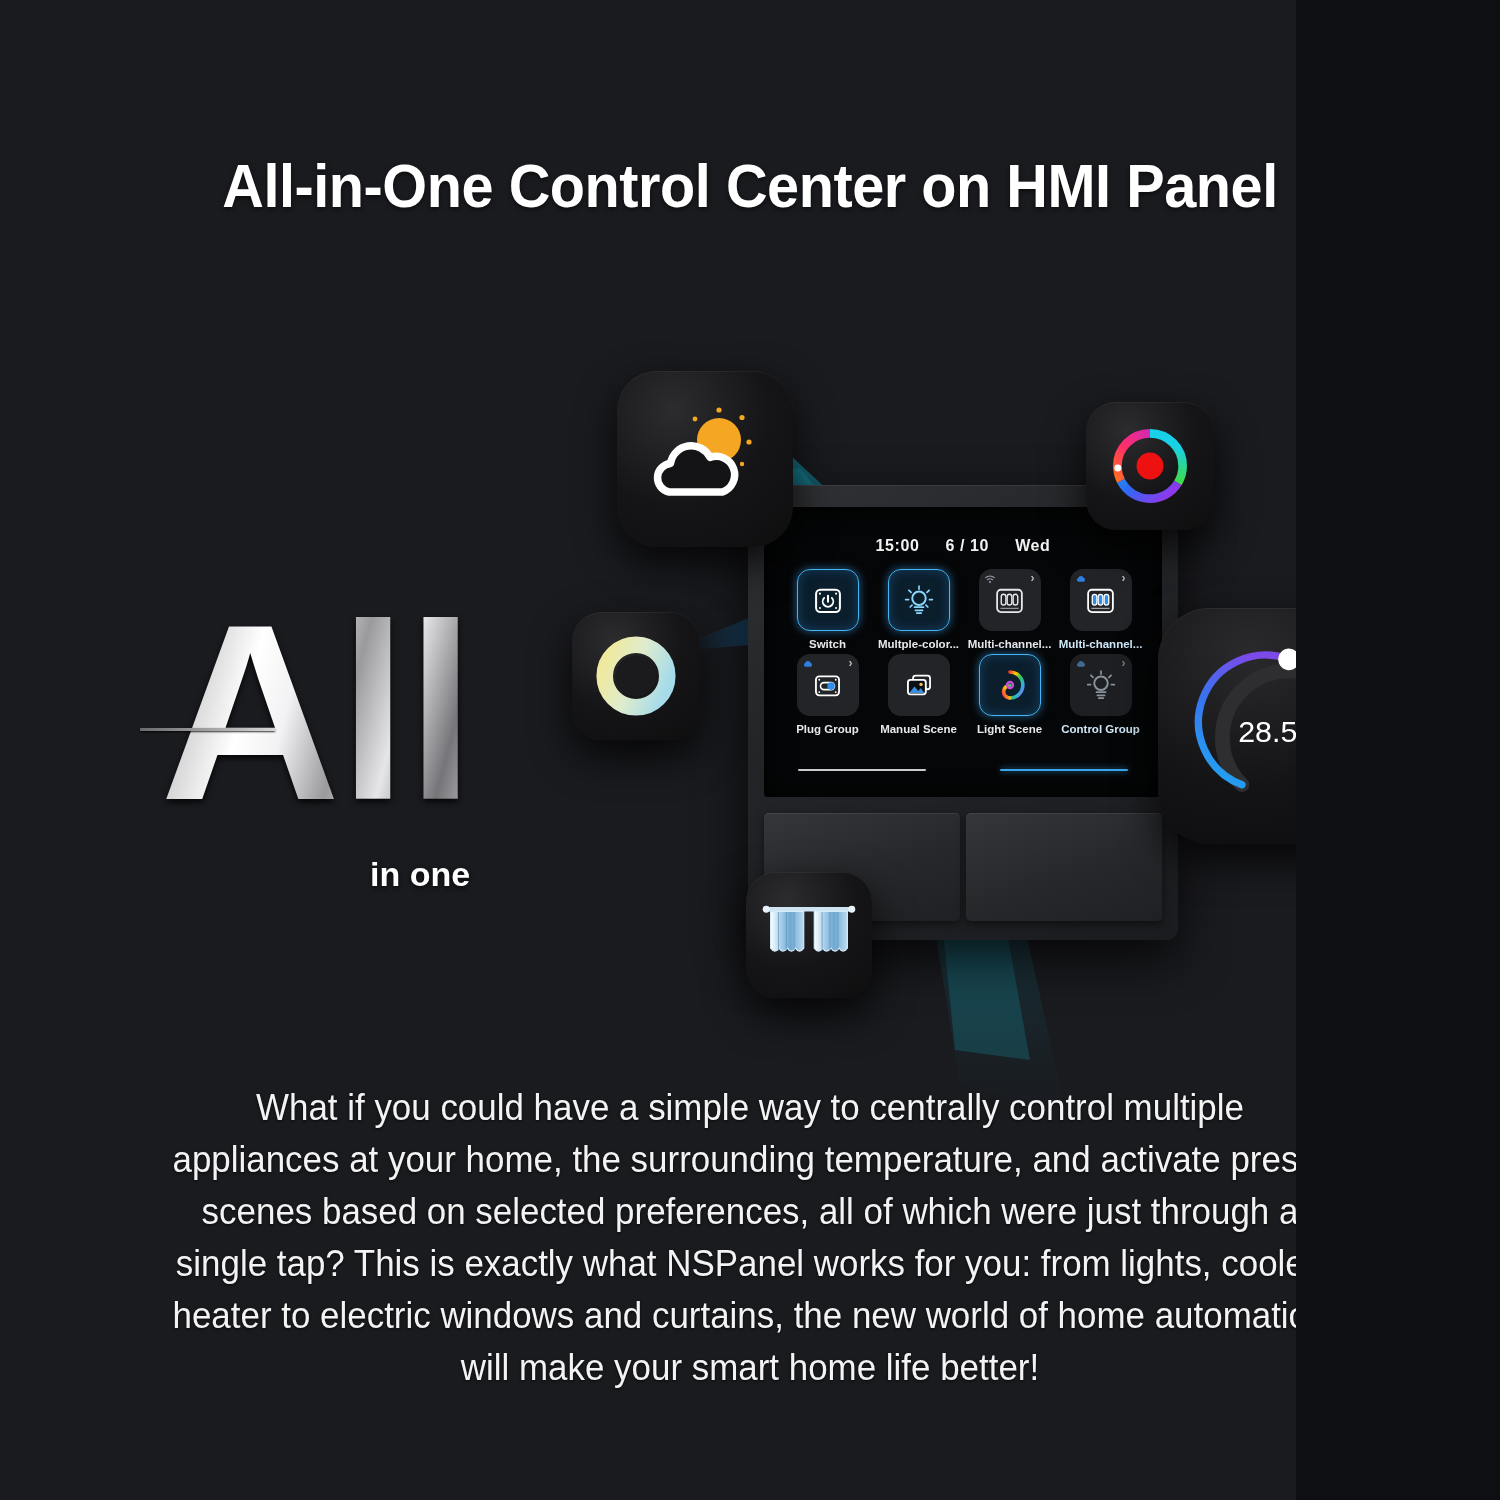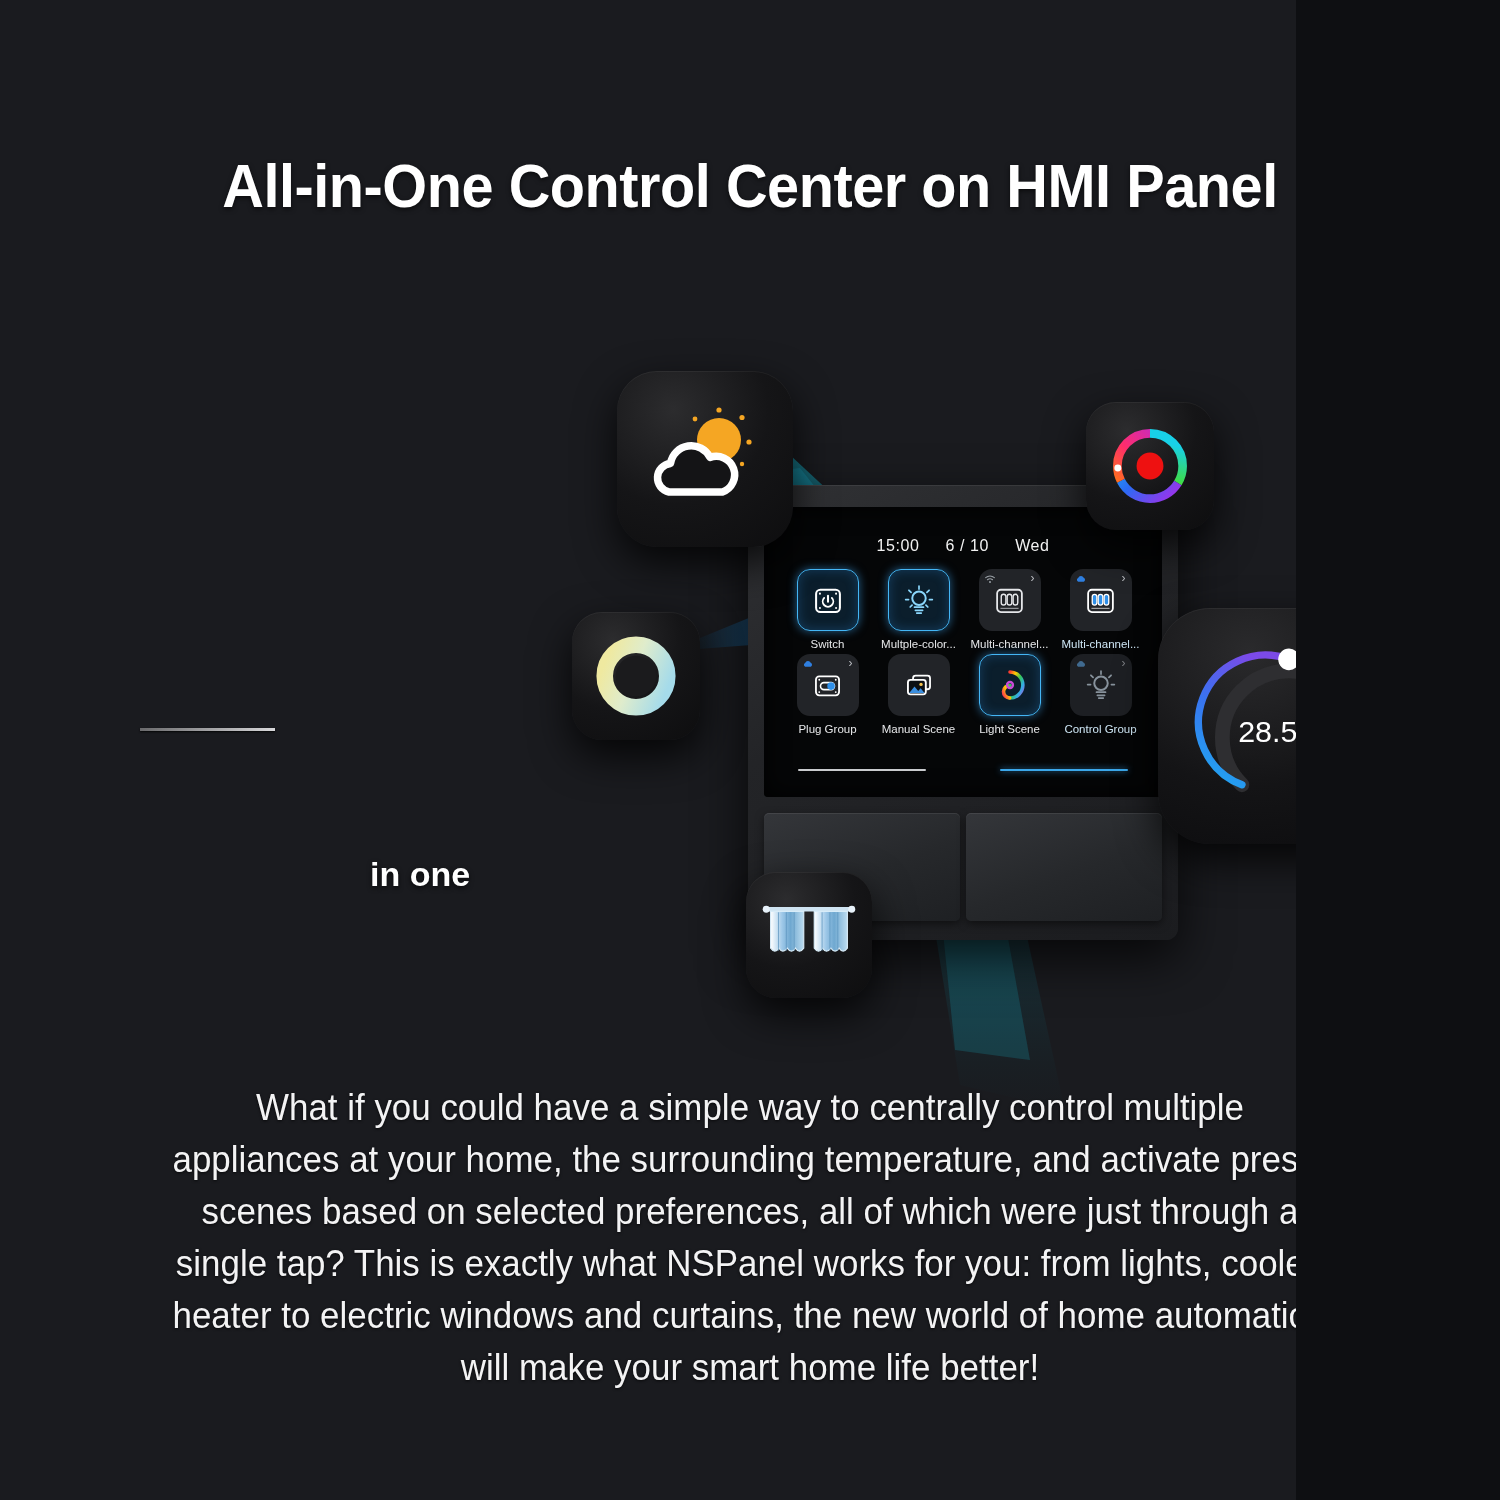"15:00" #screen { font-weight: none -> bold }
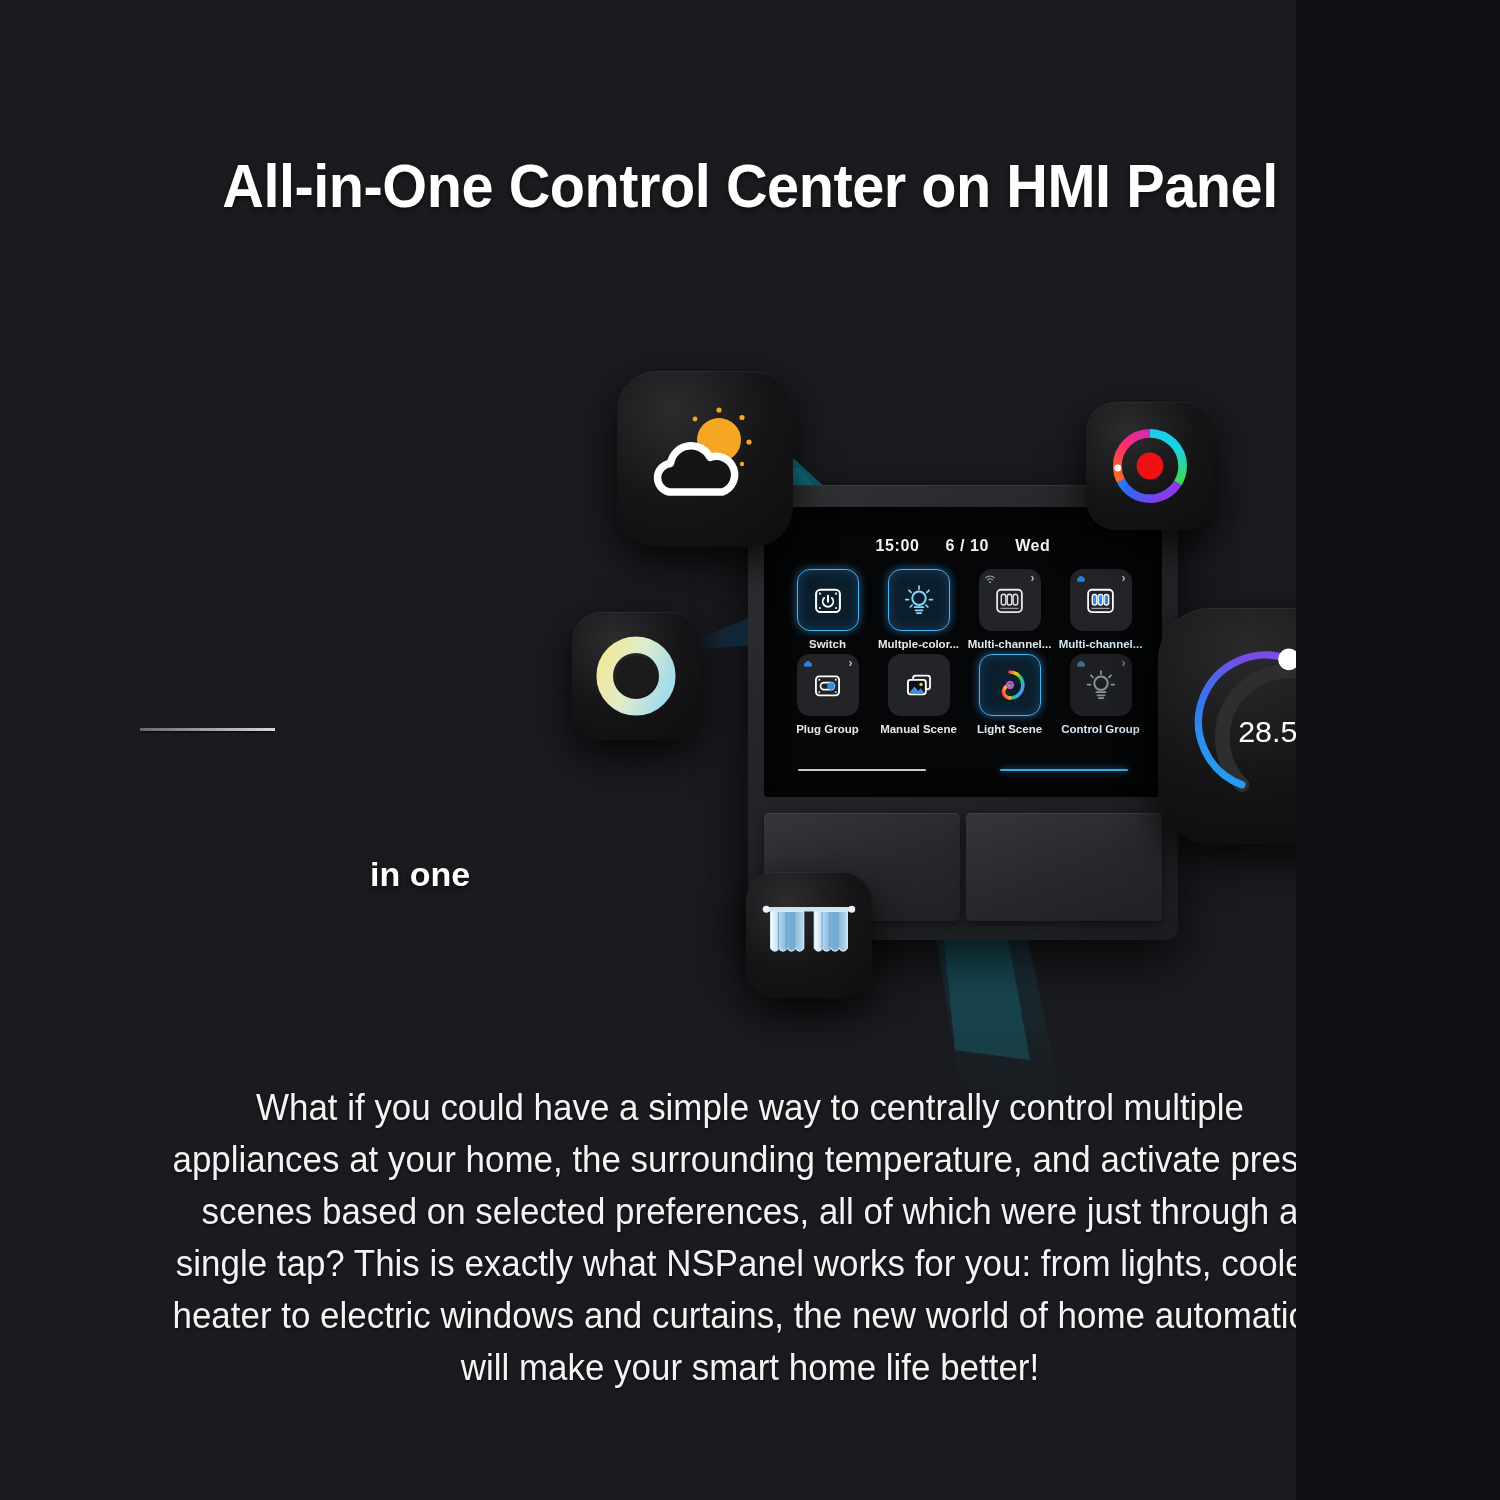"All" span.alltext { html: none -> <span>All</span> }
